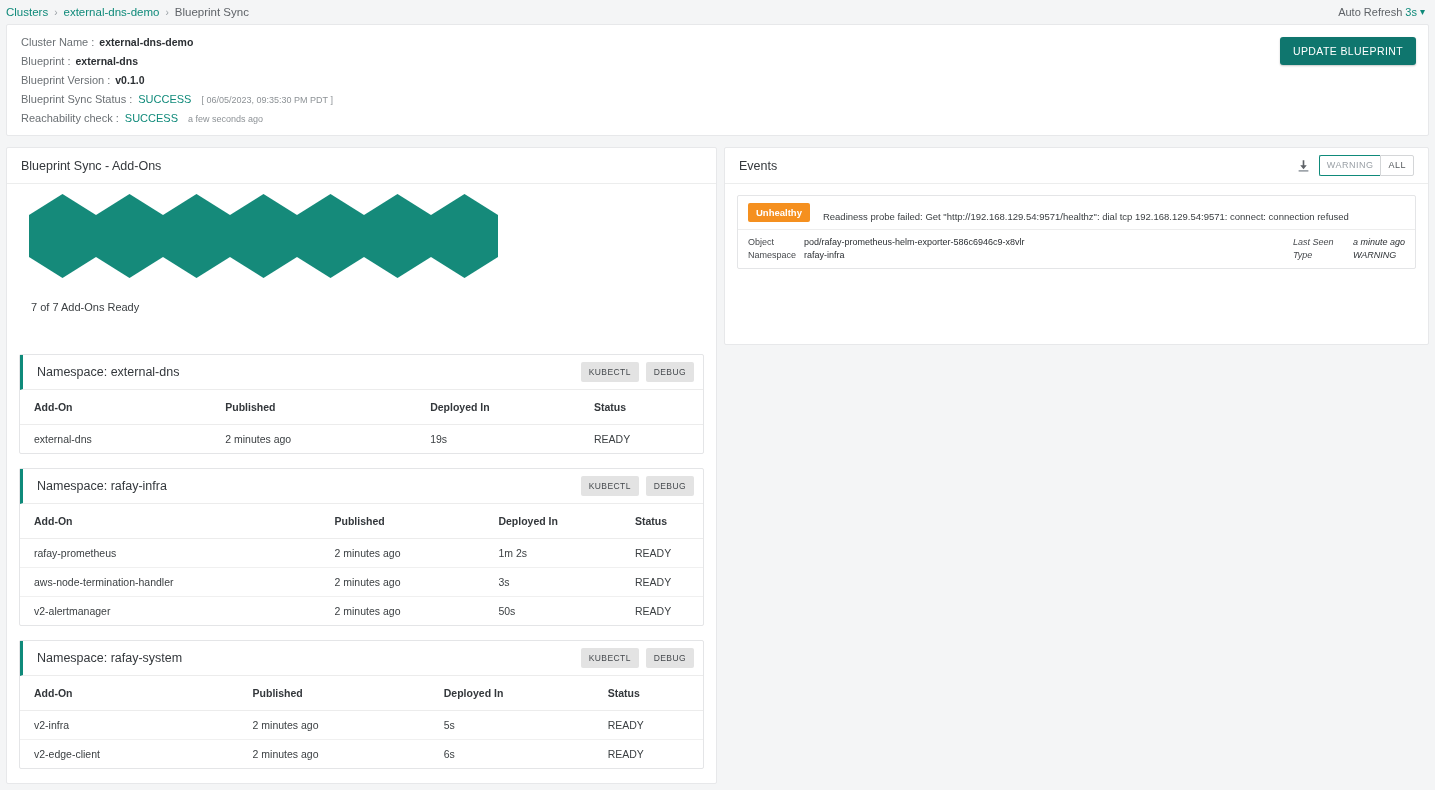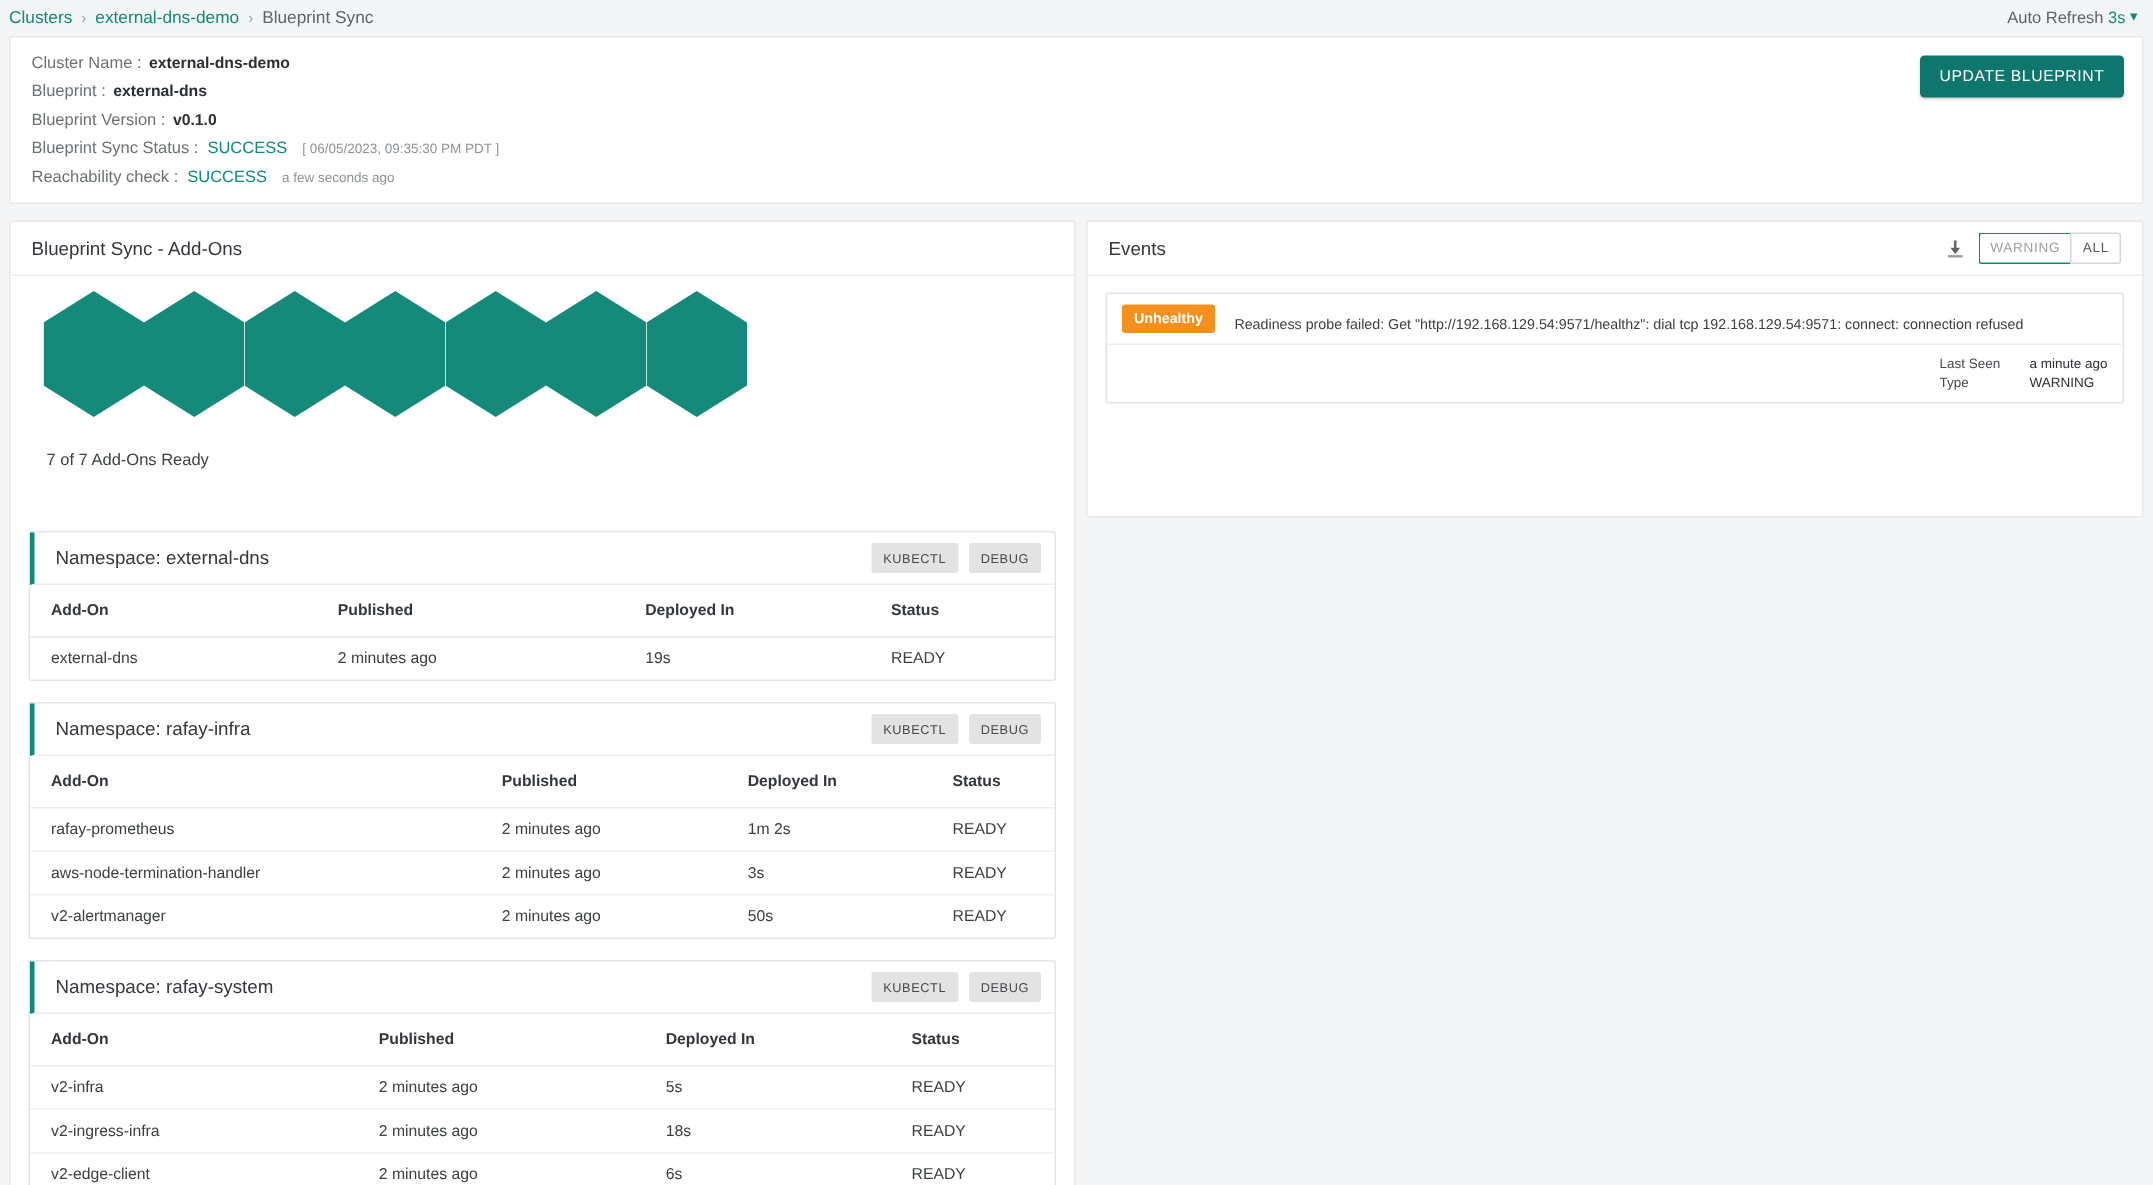"Object" div.ev-meta-col { html: none -> <div> <div> <span>Object</span> <span>pod/rafay-prometheus-helm-exporter-586c6946c9-x8vlr</span> </div> <div> <span>Namespace</span> <span>rafay-infra</span> </div> </div> }
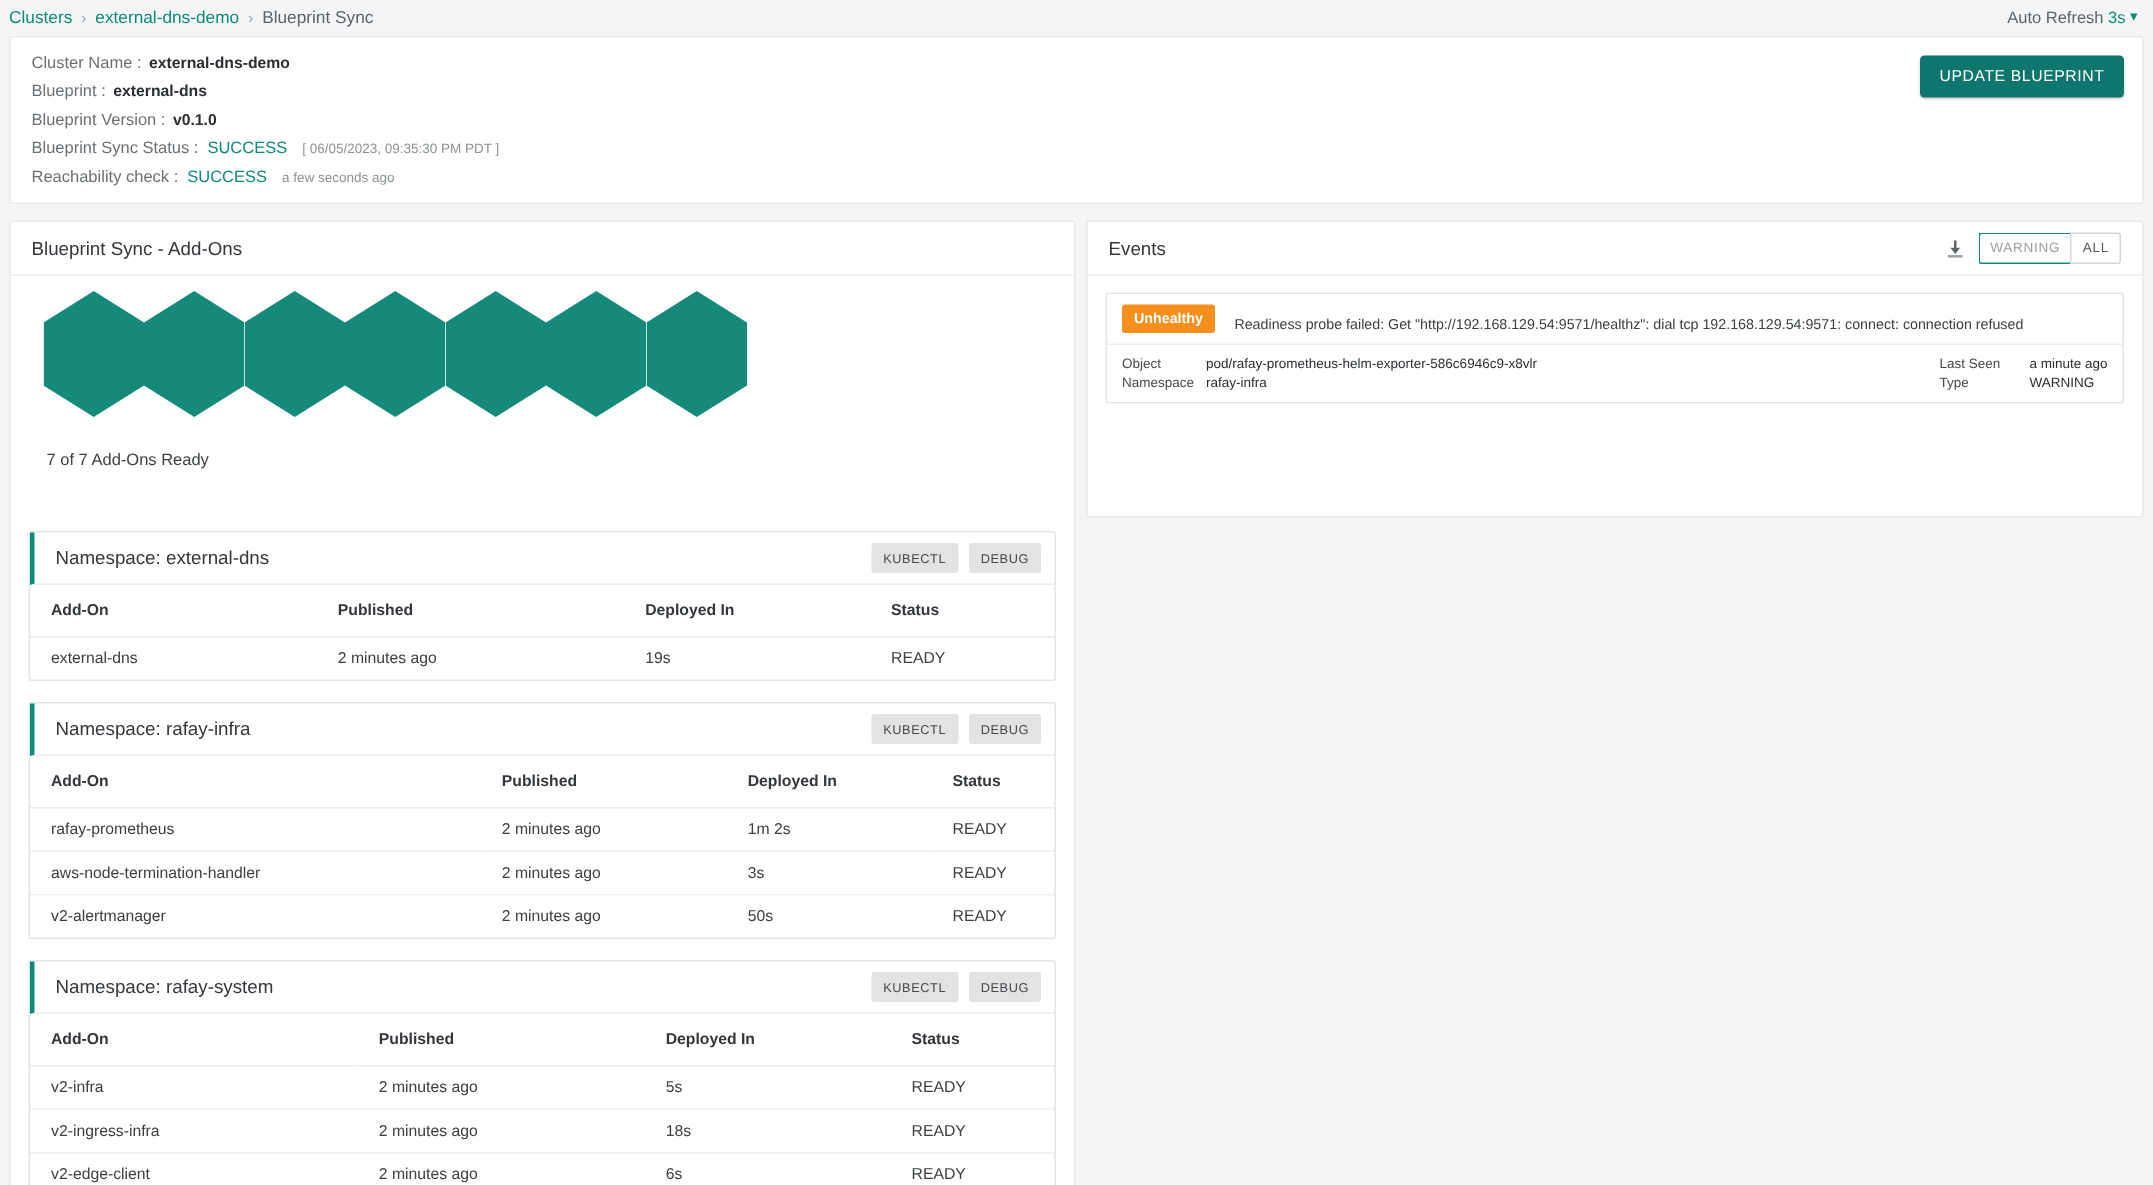"Last Seen" .ev-meta-col.right { font-style: none -> italic }
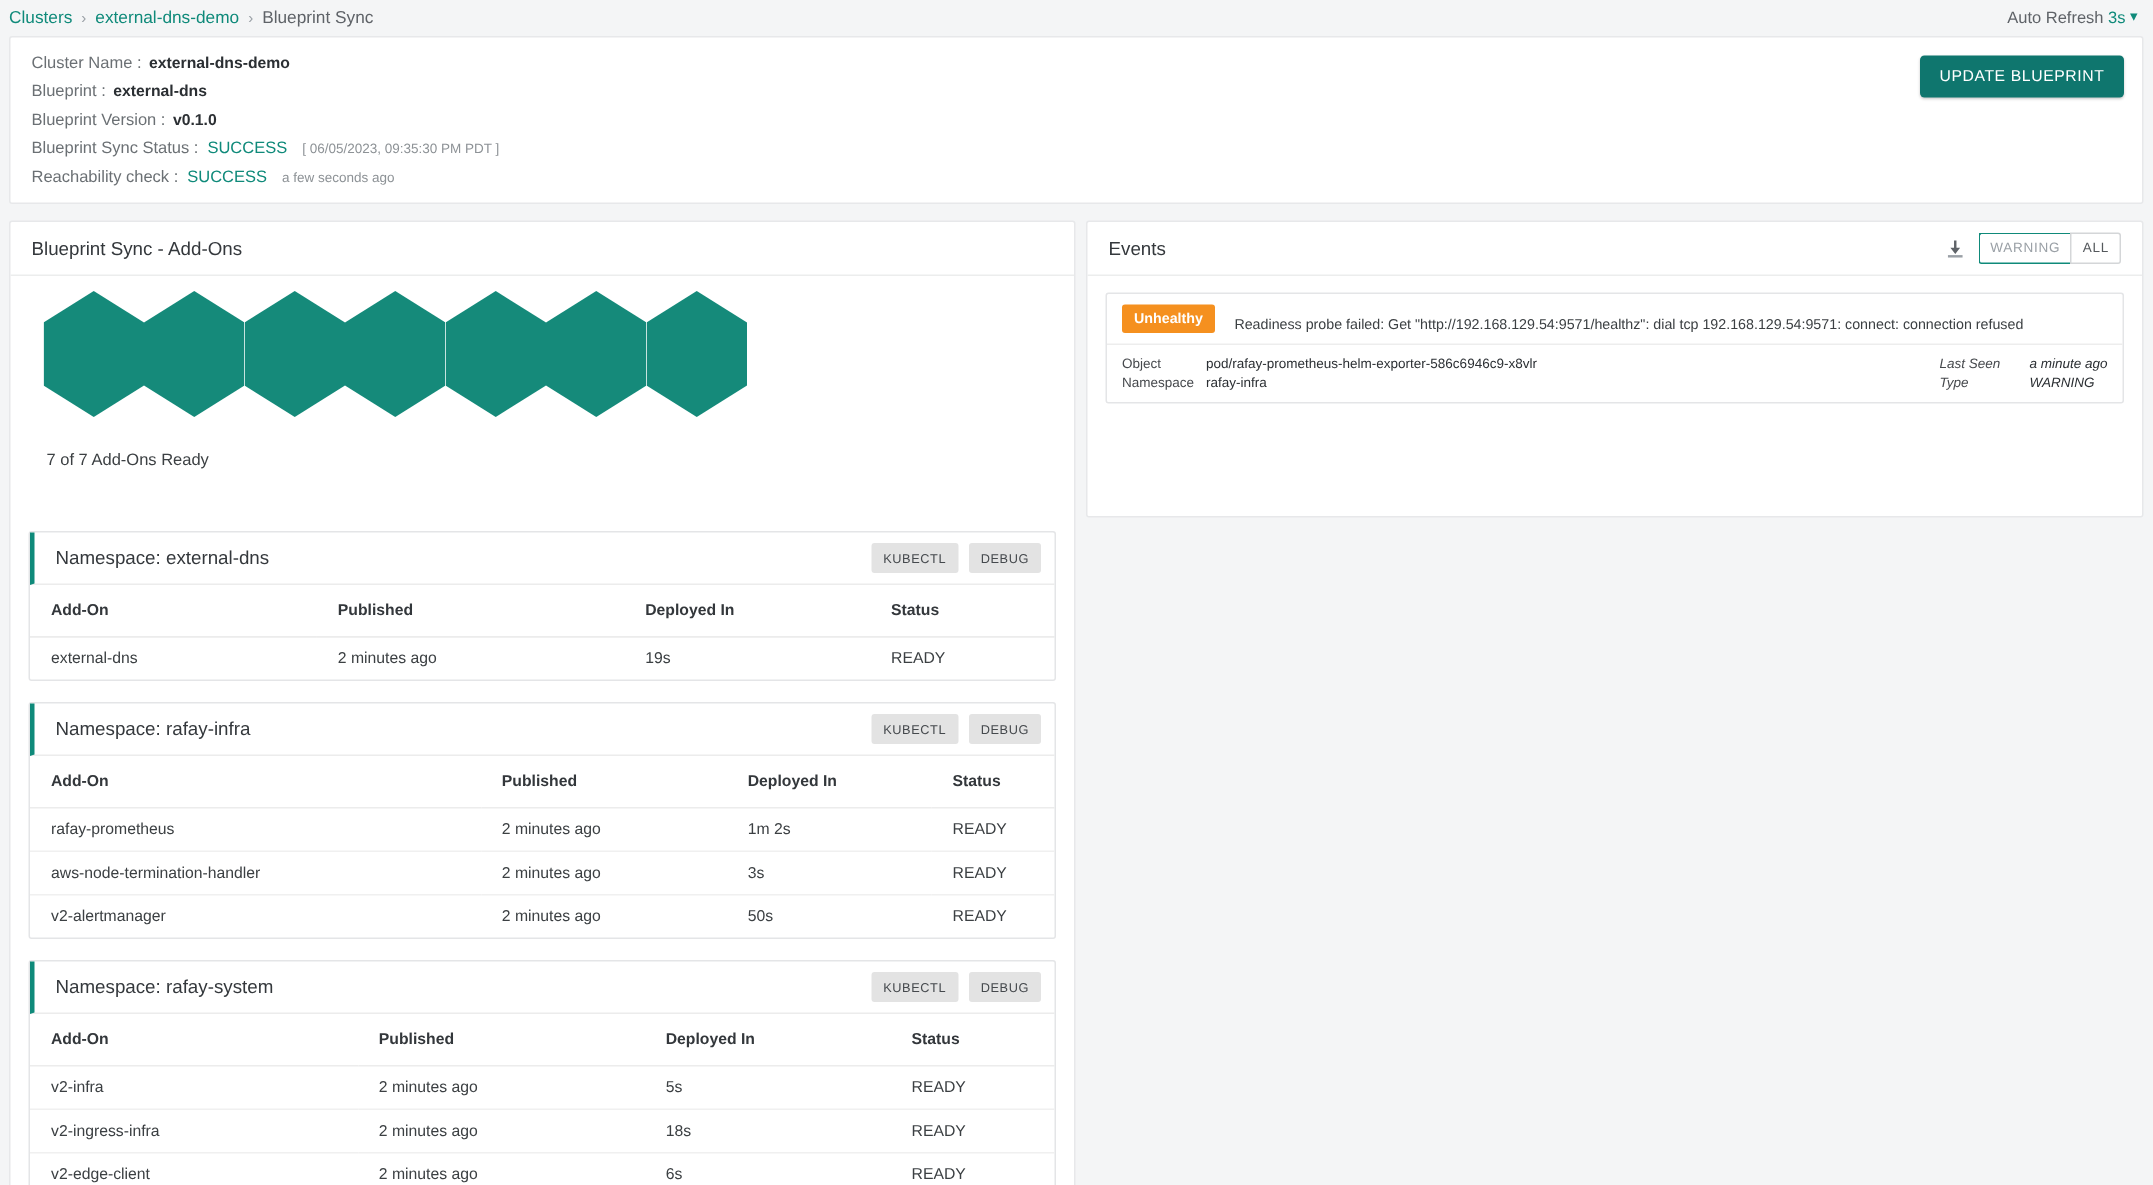"v2-ingress-infra" tr { html: <tr> <td>v2-ingress-infra</td> <td>2 minutes ago</td> <td>18s</td> <td>READY</td> </tr> -> none }
